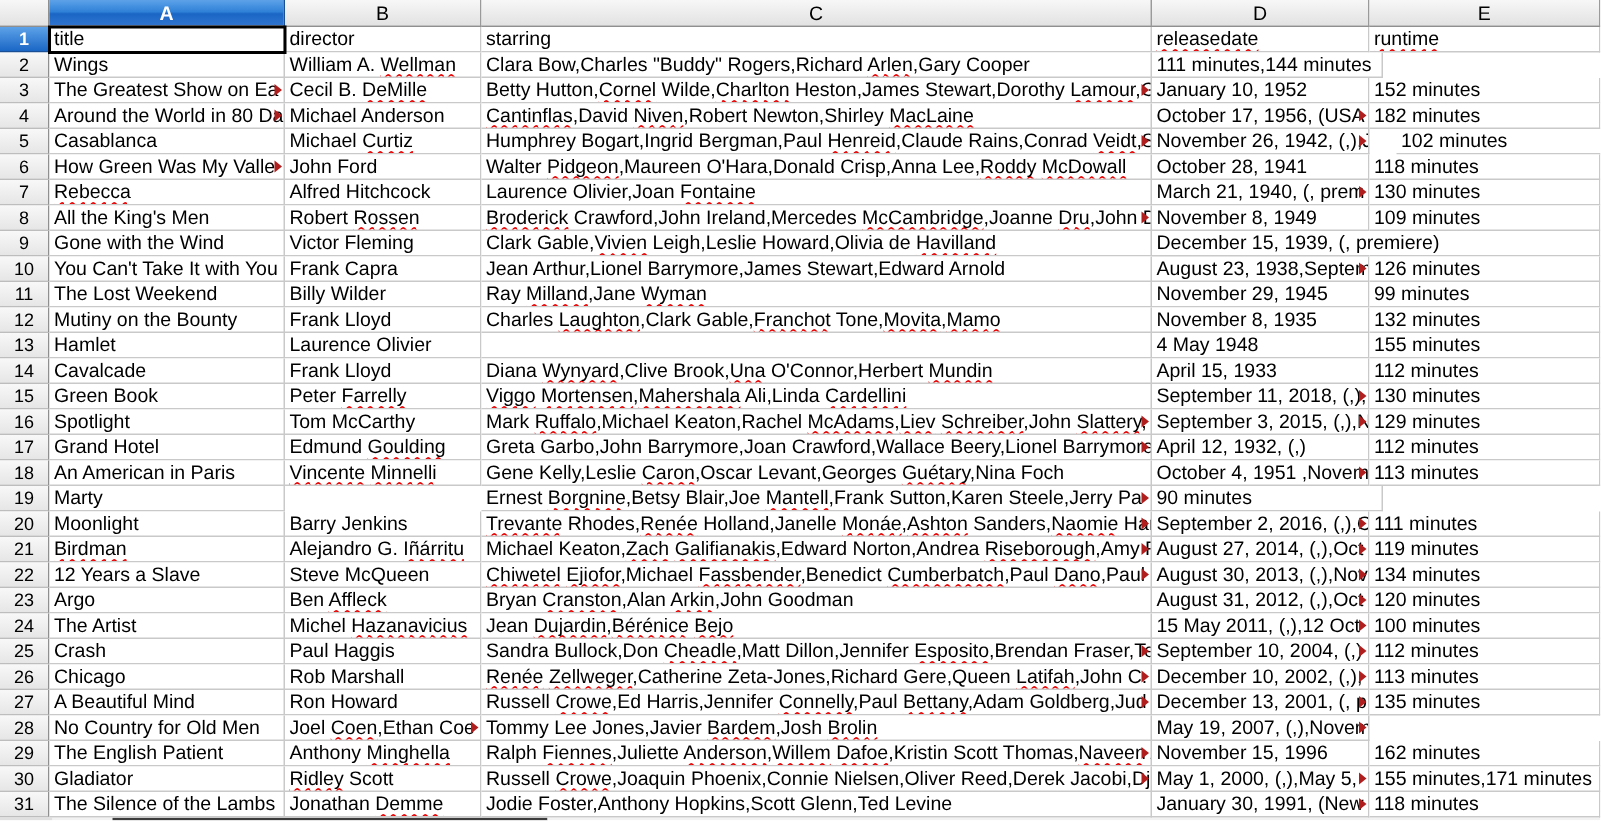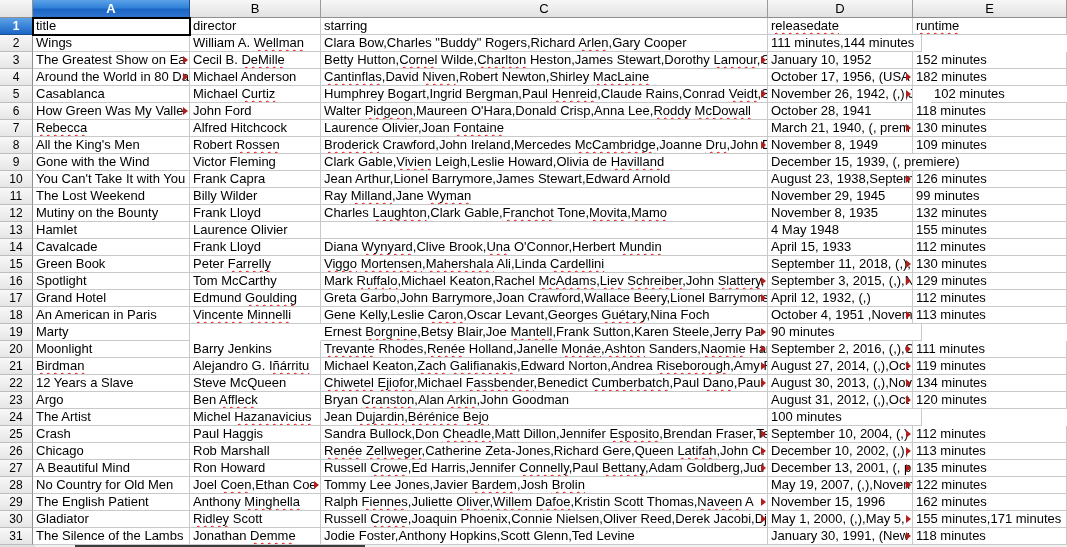"15 May 2011, (,),12 Oct" div.cell { html: none -> <div>15 May 2011, (,),12 Oct<span></span></div> }
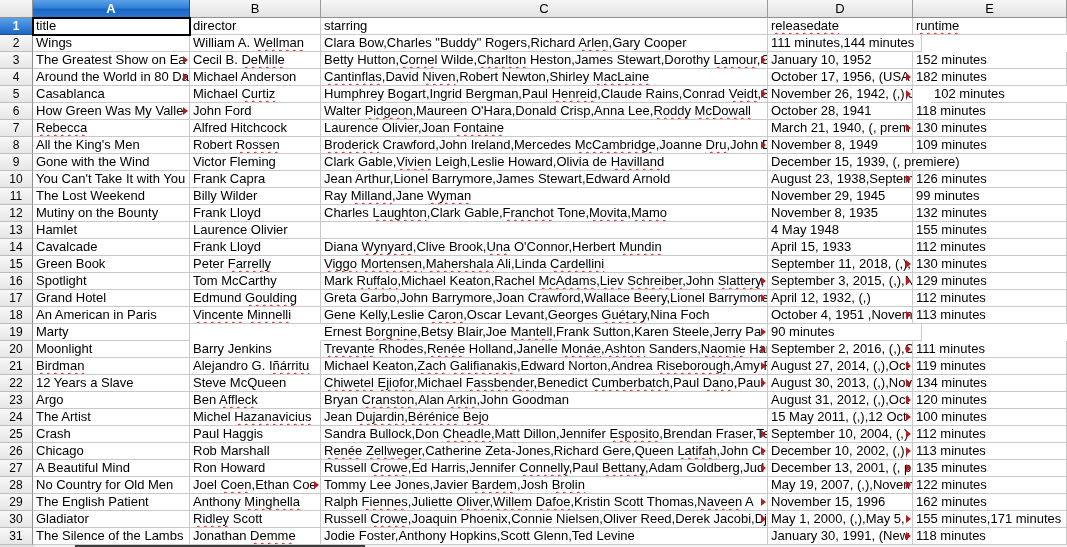"122 minutes" div.cell { html: <div>122 minutes</div> -> none }
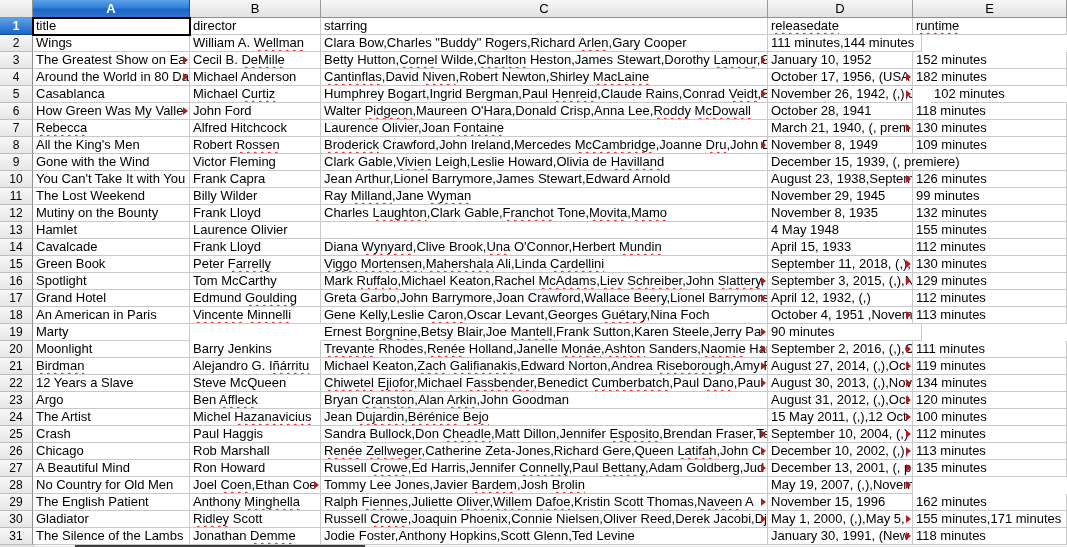"Oliver" span.ms { text: Oliver -> Anderson }
